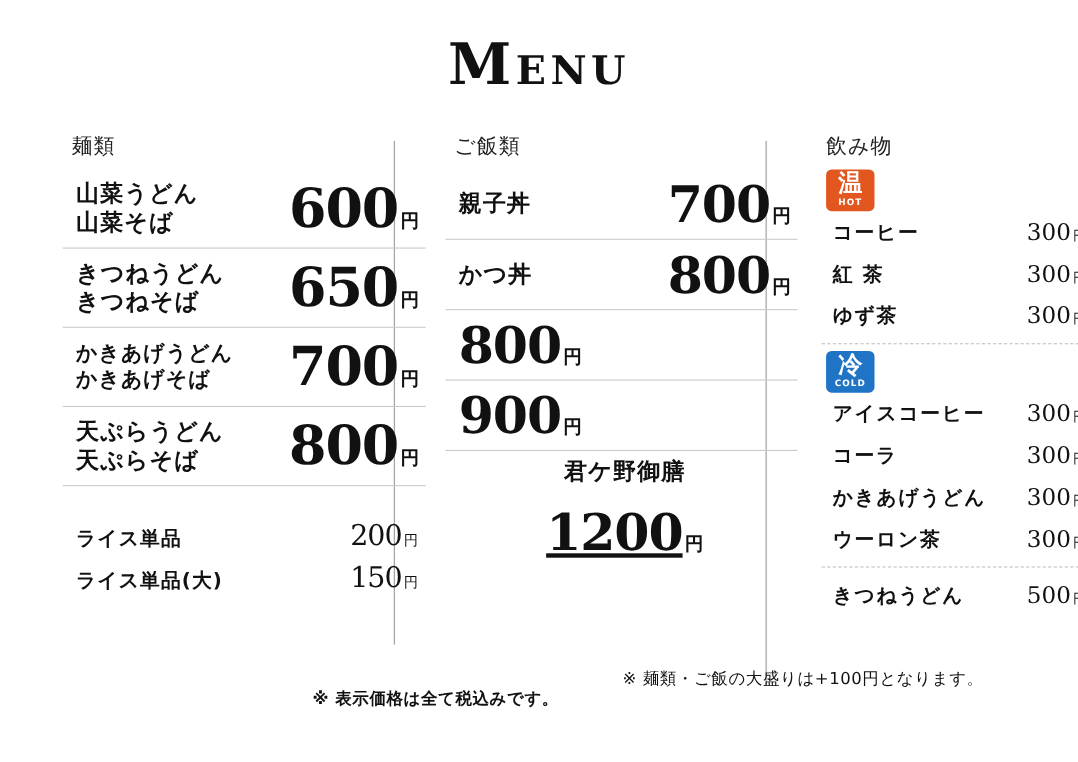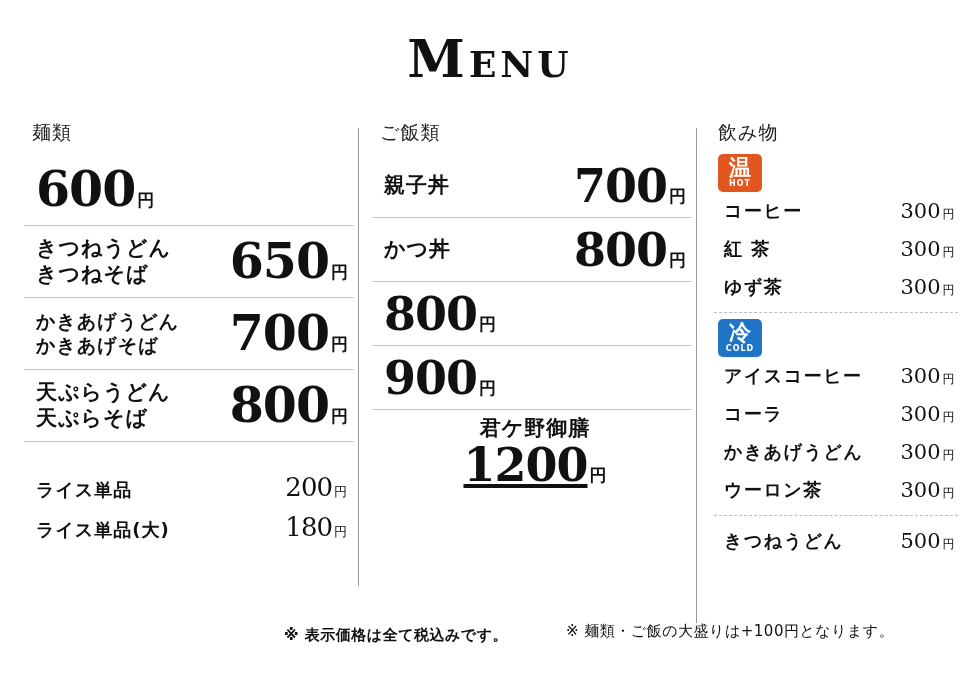"麺類" .col { margin-left: none -> 33px }
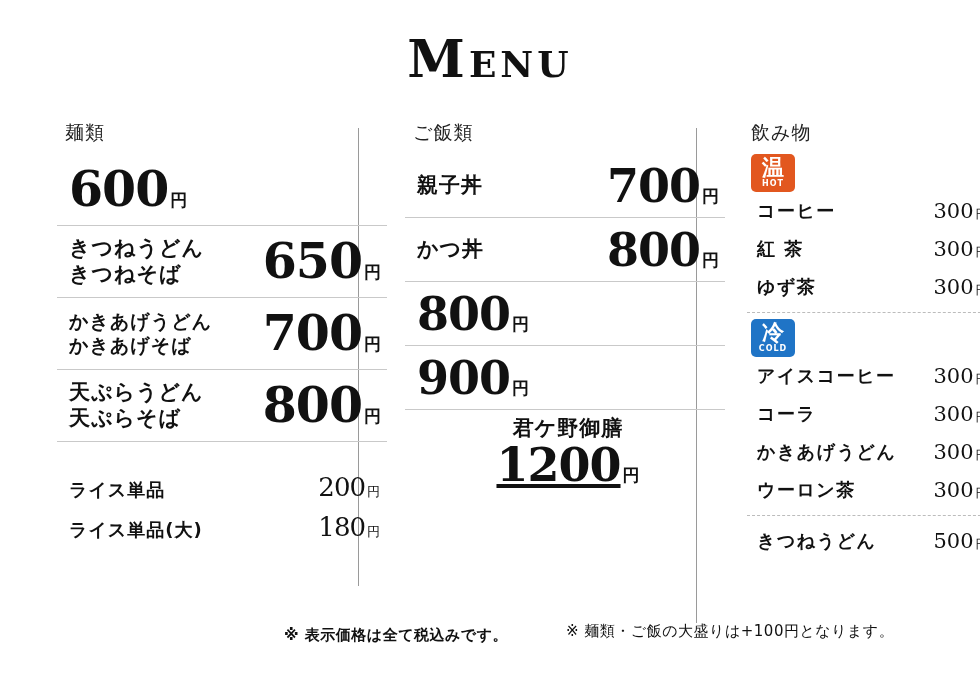"山菜うどん" div.item-names { html: none -> <div>山菜うどん 山菜そば</div> }
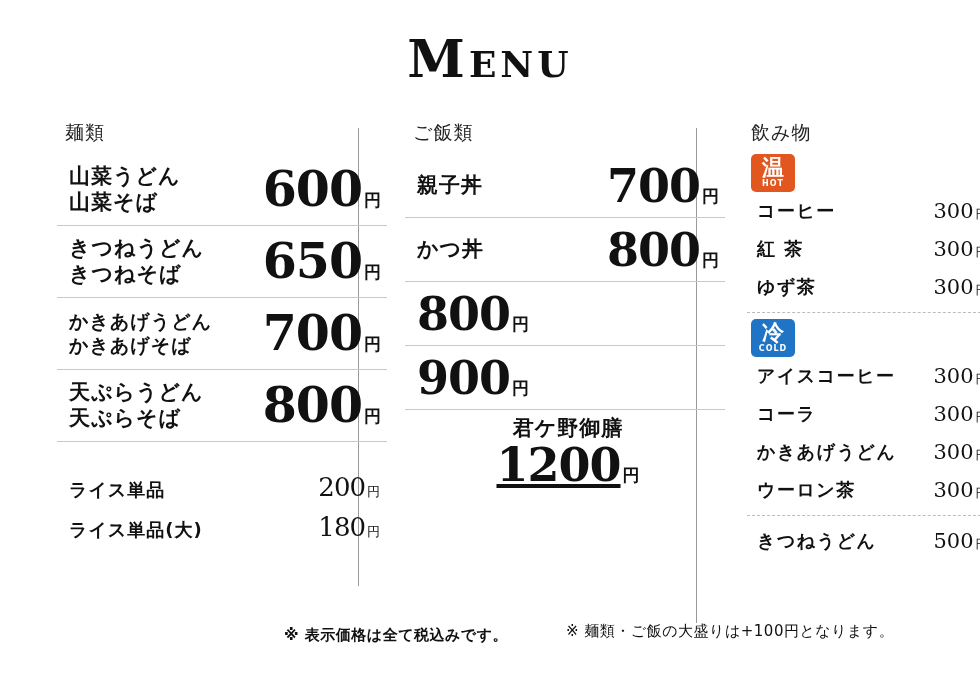"親子丼" .col-rice .item-row { gap: none -> 19px }
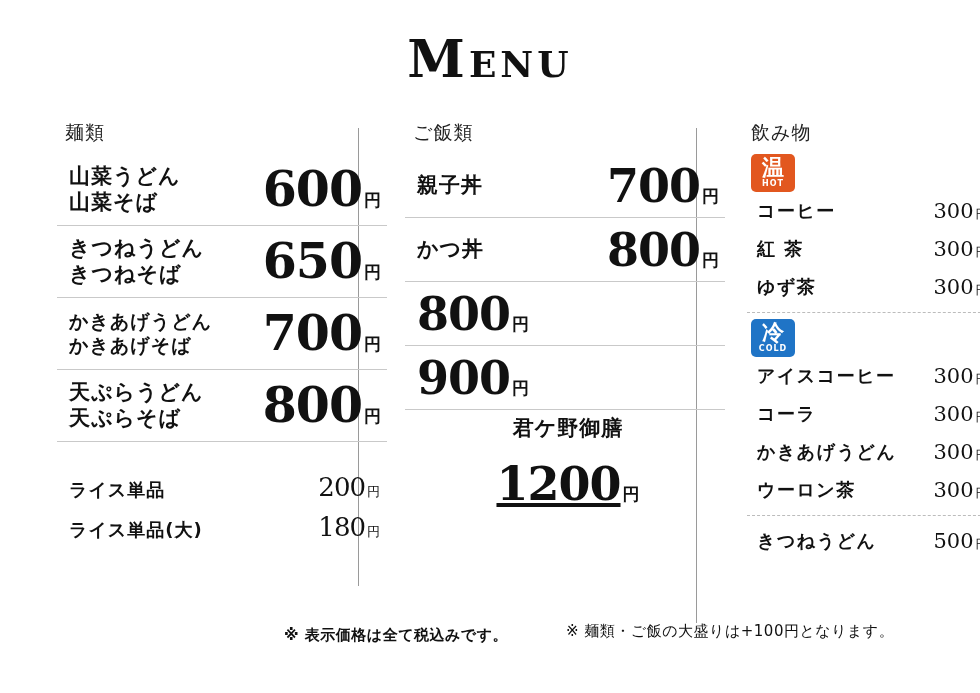"180" span.num { text: 180 -> 150 }
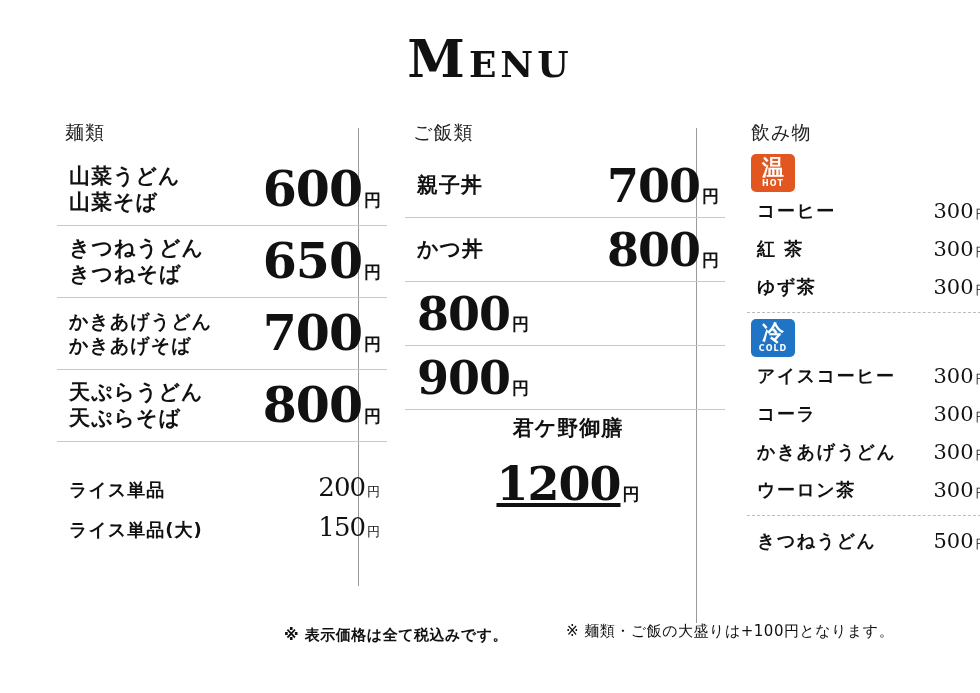"※ 麺類・ご飯の大盛りは+100円となります。" .note-large { bottom: 4px -> 18px }
